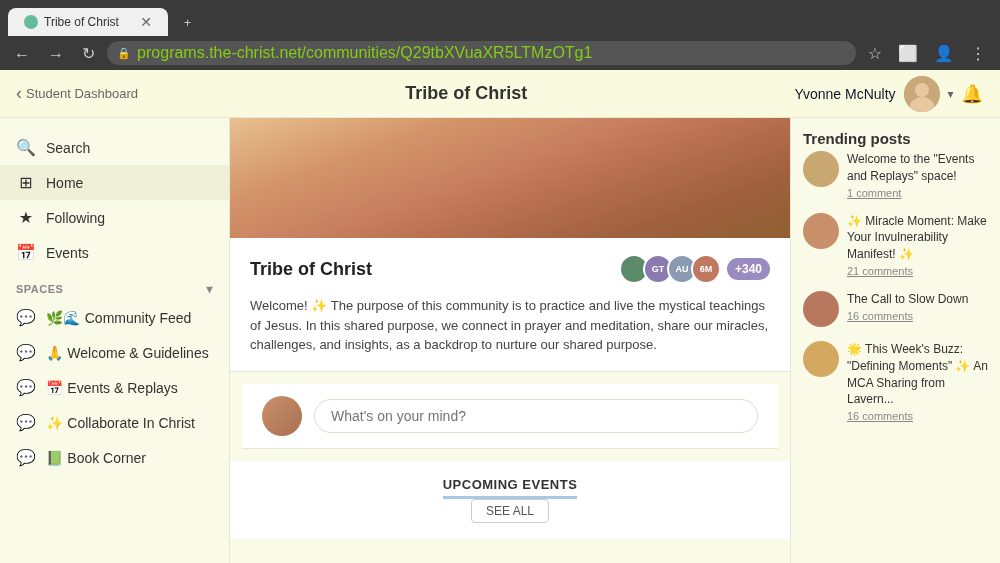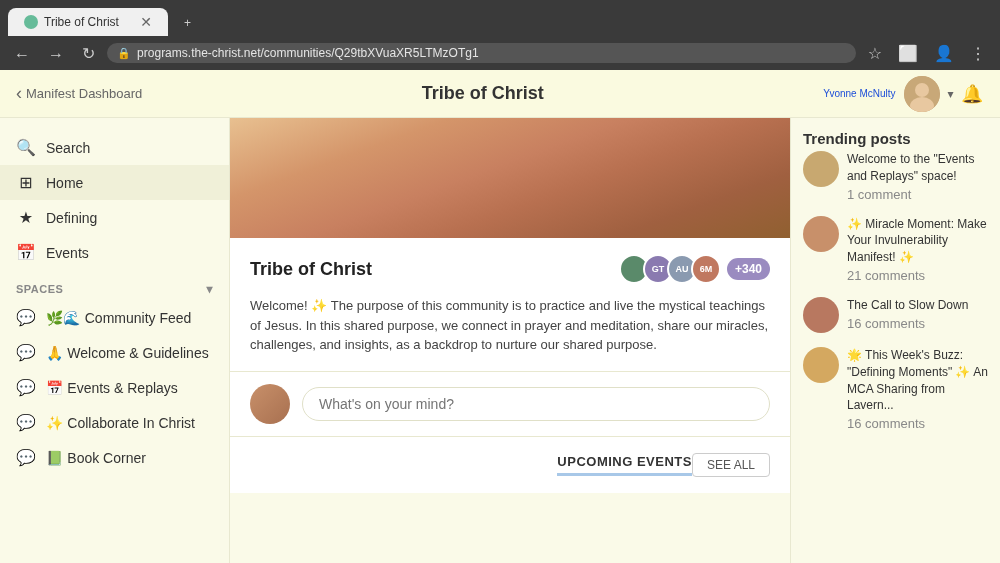"programs.the-christ.net/communities/Q29t" span { color: #e5e5e5 -> #84cc16; font-size: 12px -> 16px }
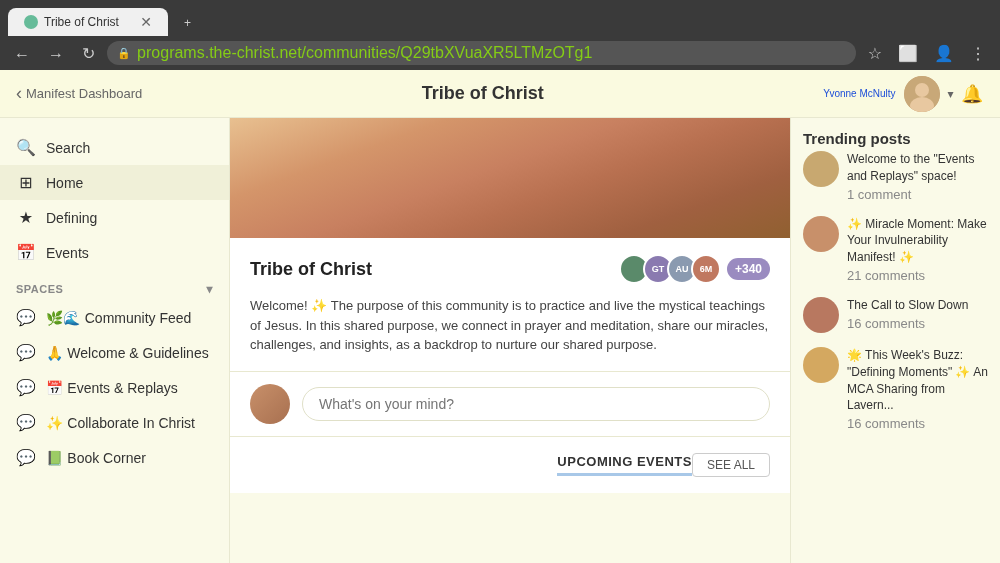"Manifest Dashboard" a.back-link { text: Manifest -> Student }
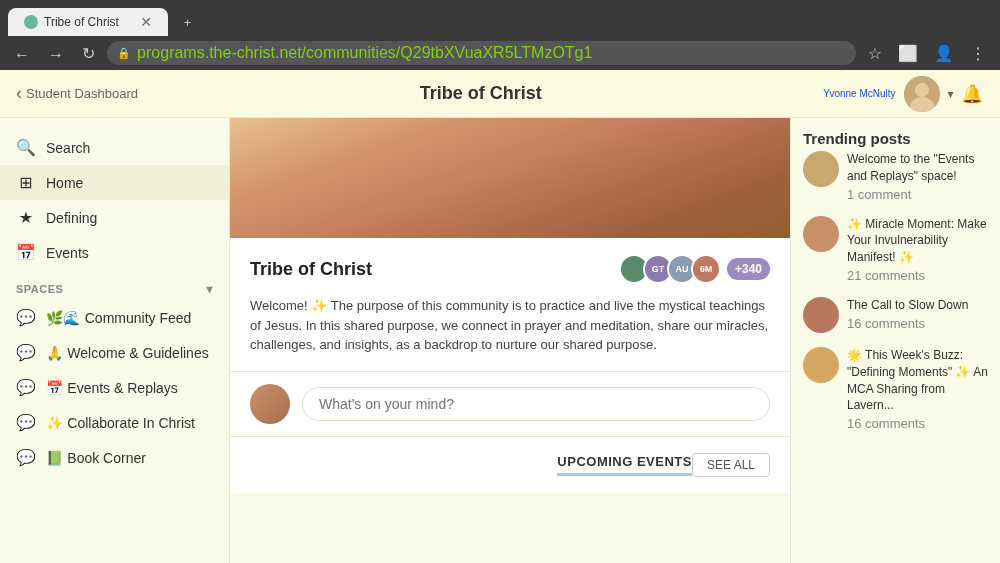"Yvonne McNulty" .user-name { color: #1d4ed8 -> #0f172a; font-size: 10px -> 14px }
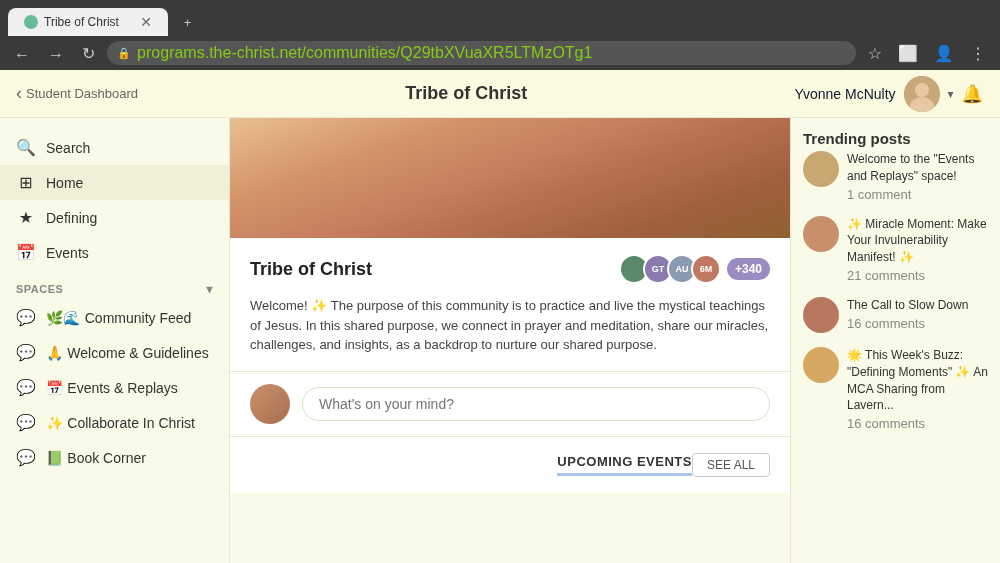"1 comment" .trending-comments { font-size: 13px -> 11px; text-decoration: none -> underline }
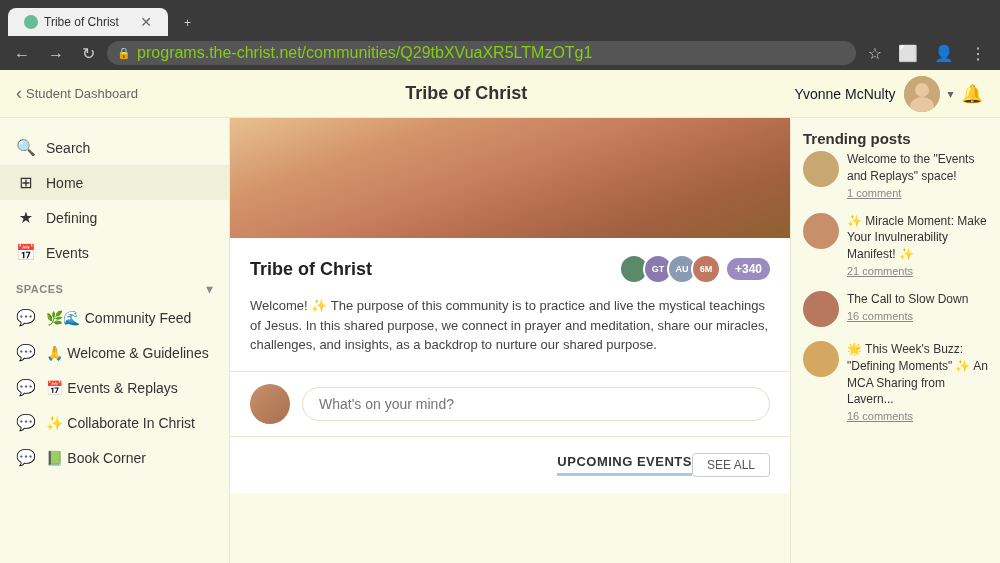"Defining" span { text: Defining -> Following }
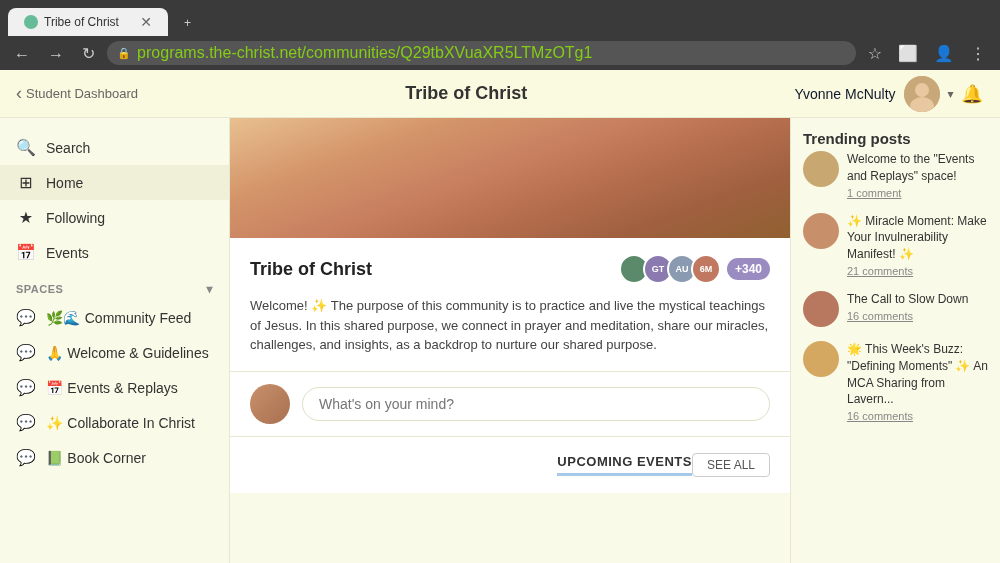"What's on your mind?" .post-box { margin: 0 -> 12px }
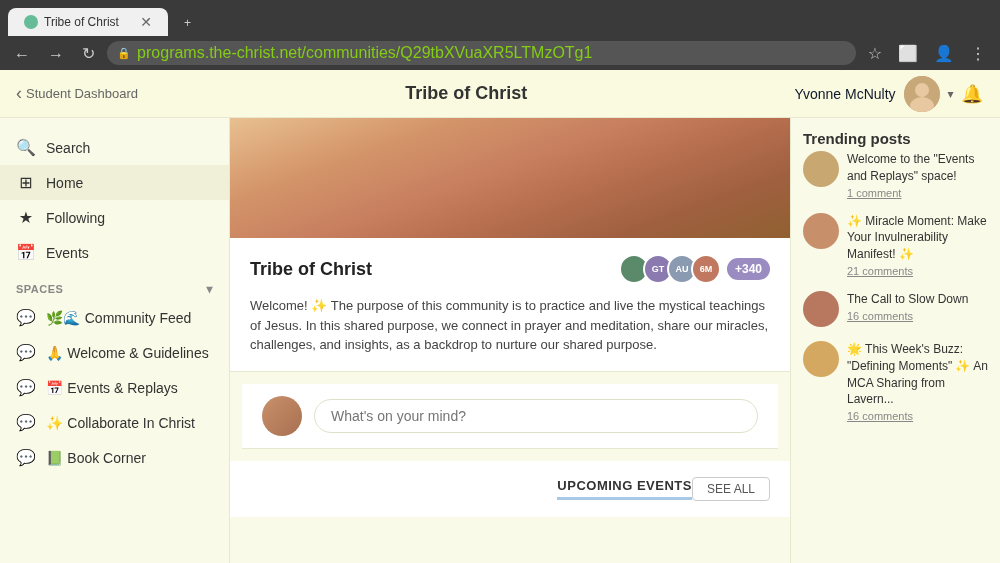"UPCOMING EVENTS" .upcoming-header { flex-direction: none -> column; justify-content: flex-end -> space-between }
